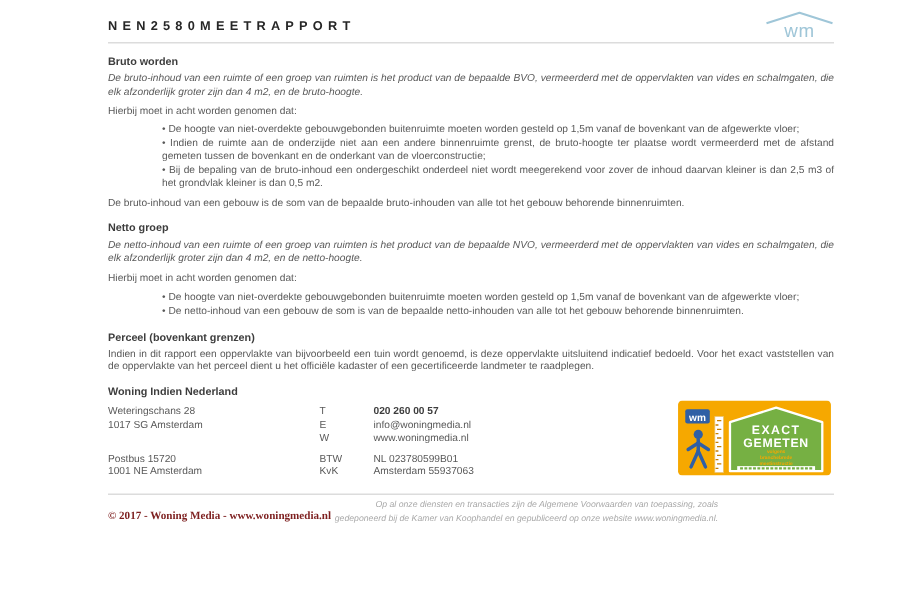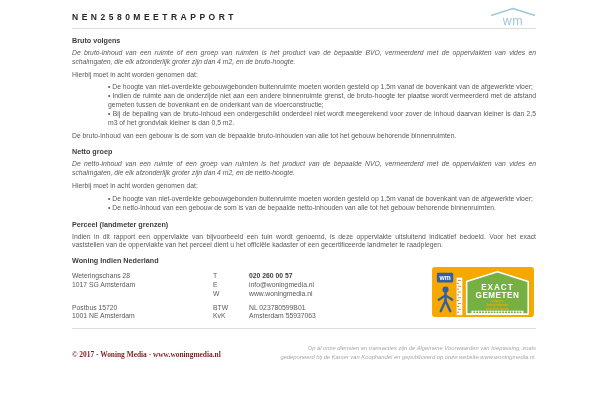"NEN2580MEETRAPPORT" .page { padding: 6px 64px 6px 72px -> 6px 44px 6px 72px }
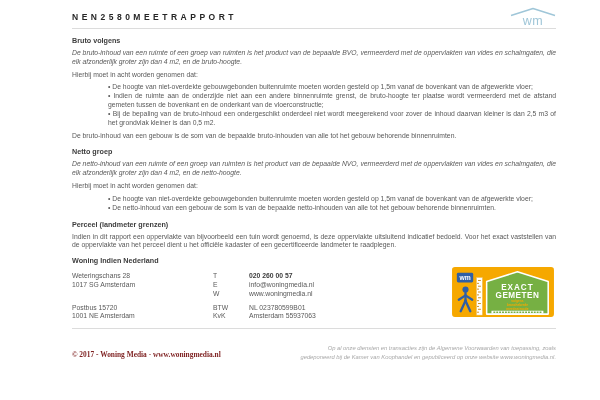"Bruto volgens" h2.section-heading { text: volgens -> worden }
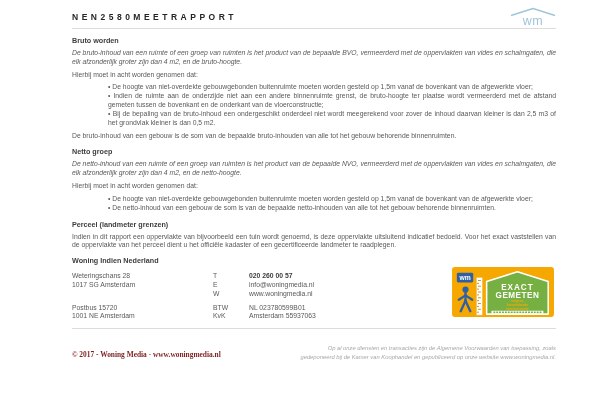"Perceel (landmeter grenzen)" h2.section-heading { text: landmeter -> bovenkant }
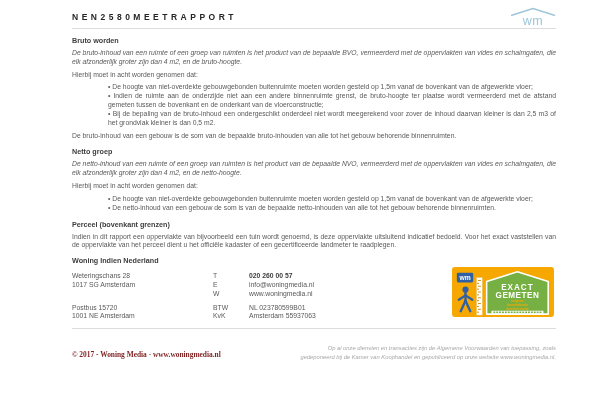"EXACT" .footer-cols { align-items: flex-end -> center }
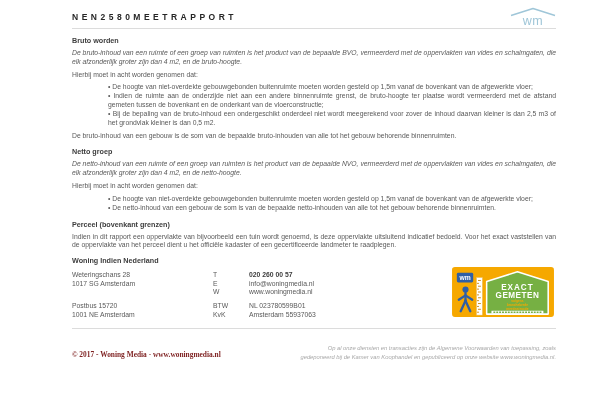"© 2017 - Woning Media" .bottom-row { justify-content: space-between -> flex-start; margin-top: 15px -> 3px }
